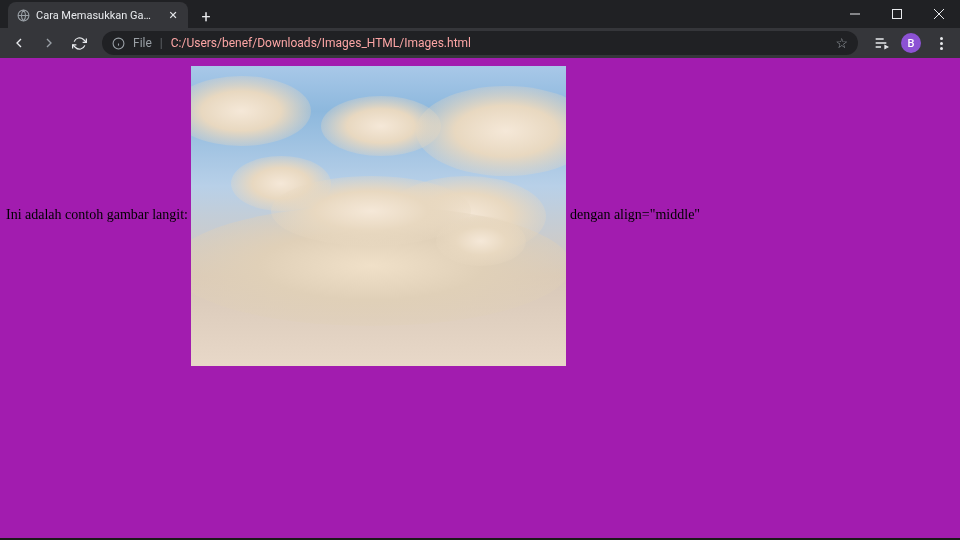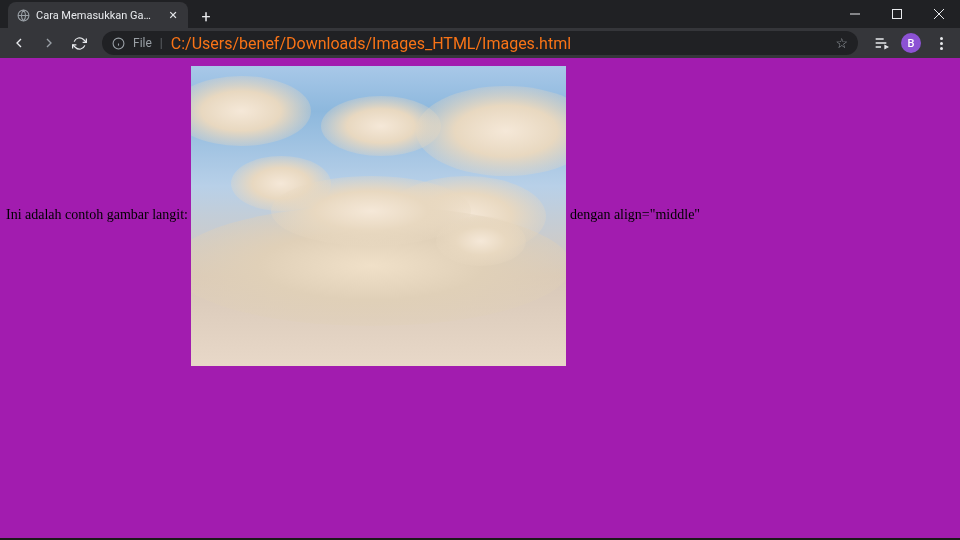"C:/Users/benef/Downloads/Images_HTML/Ima" .addr-path { color: #f97316 -> #fca5a5; font-size: 16px -> 12px }
